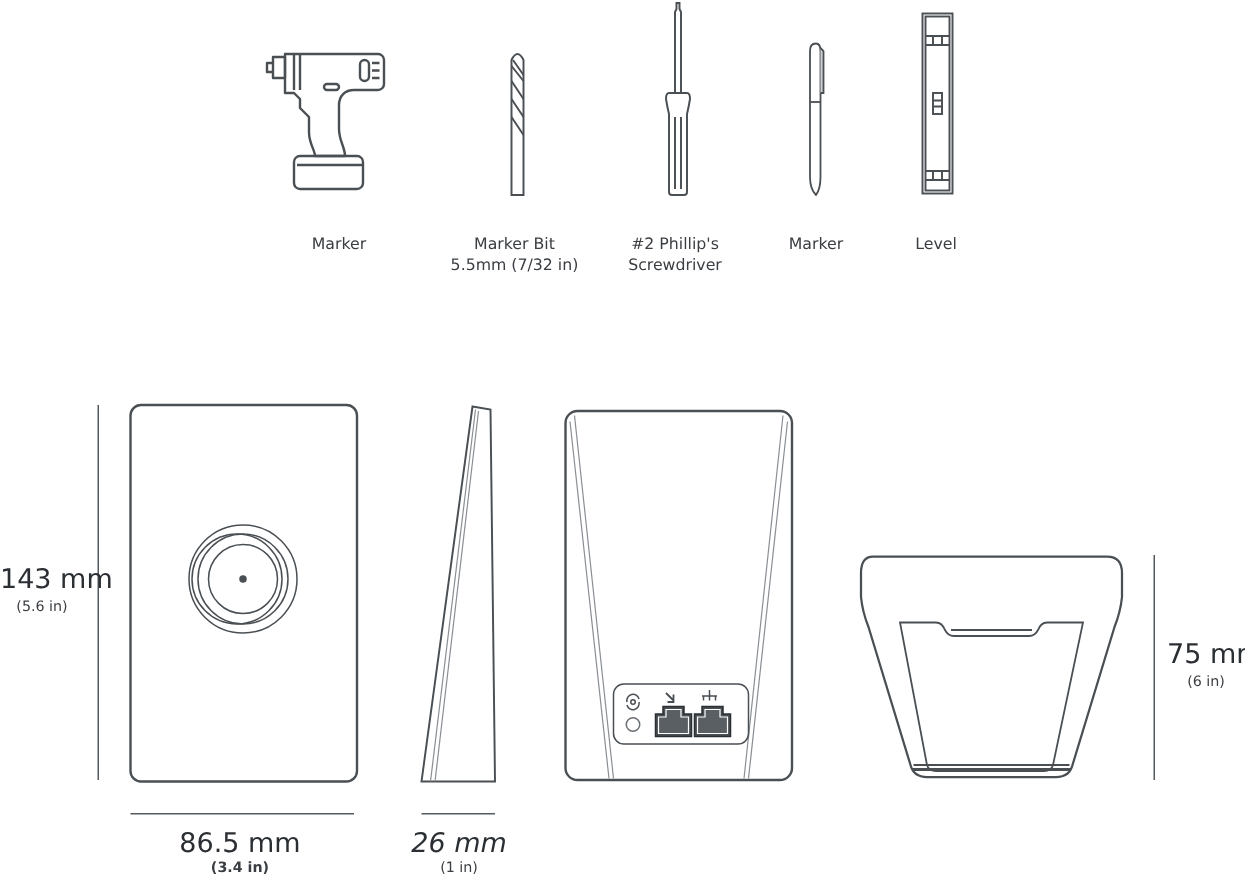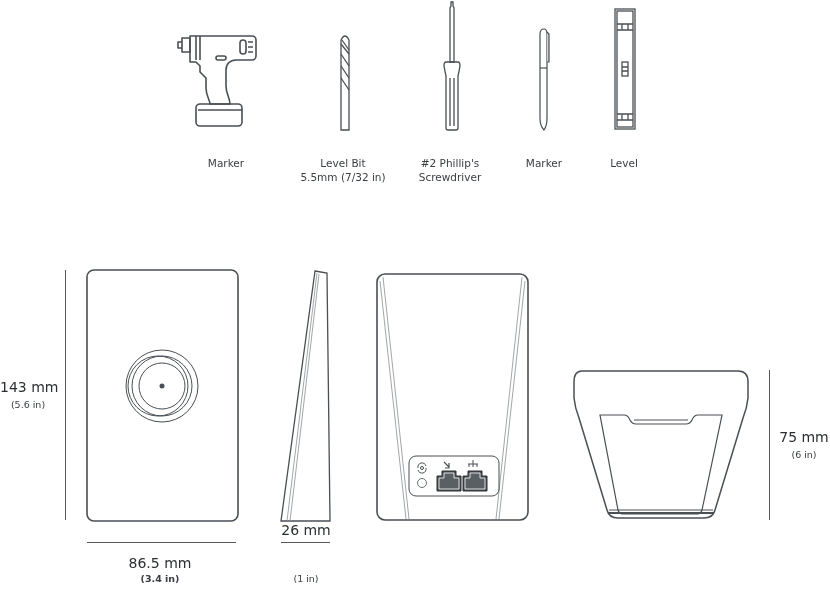"Level Bit" div { text: Level -> Marker }
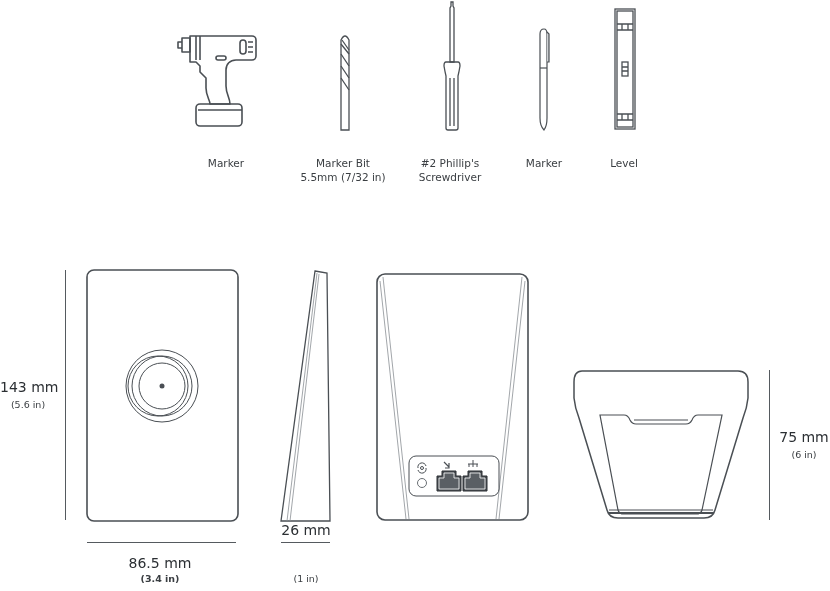"143 mm" .dim-main { font-size: 14px -> 18px }
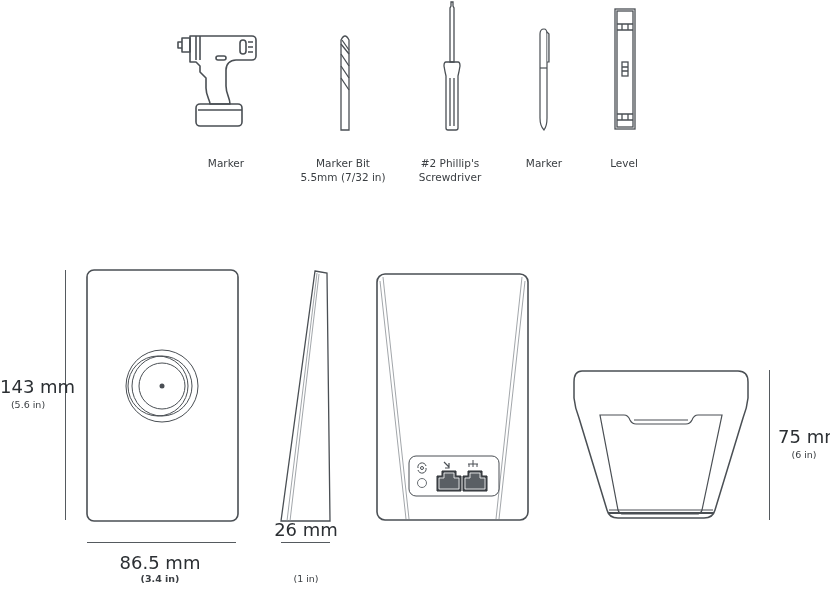"26 mm" div.dim-main { font-style: none -> italic; top: 522px -> 555px }
